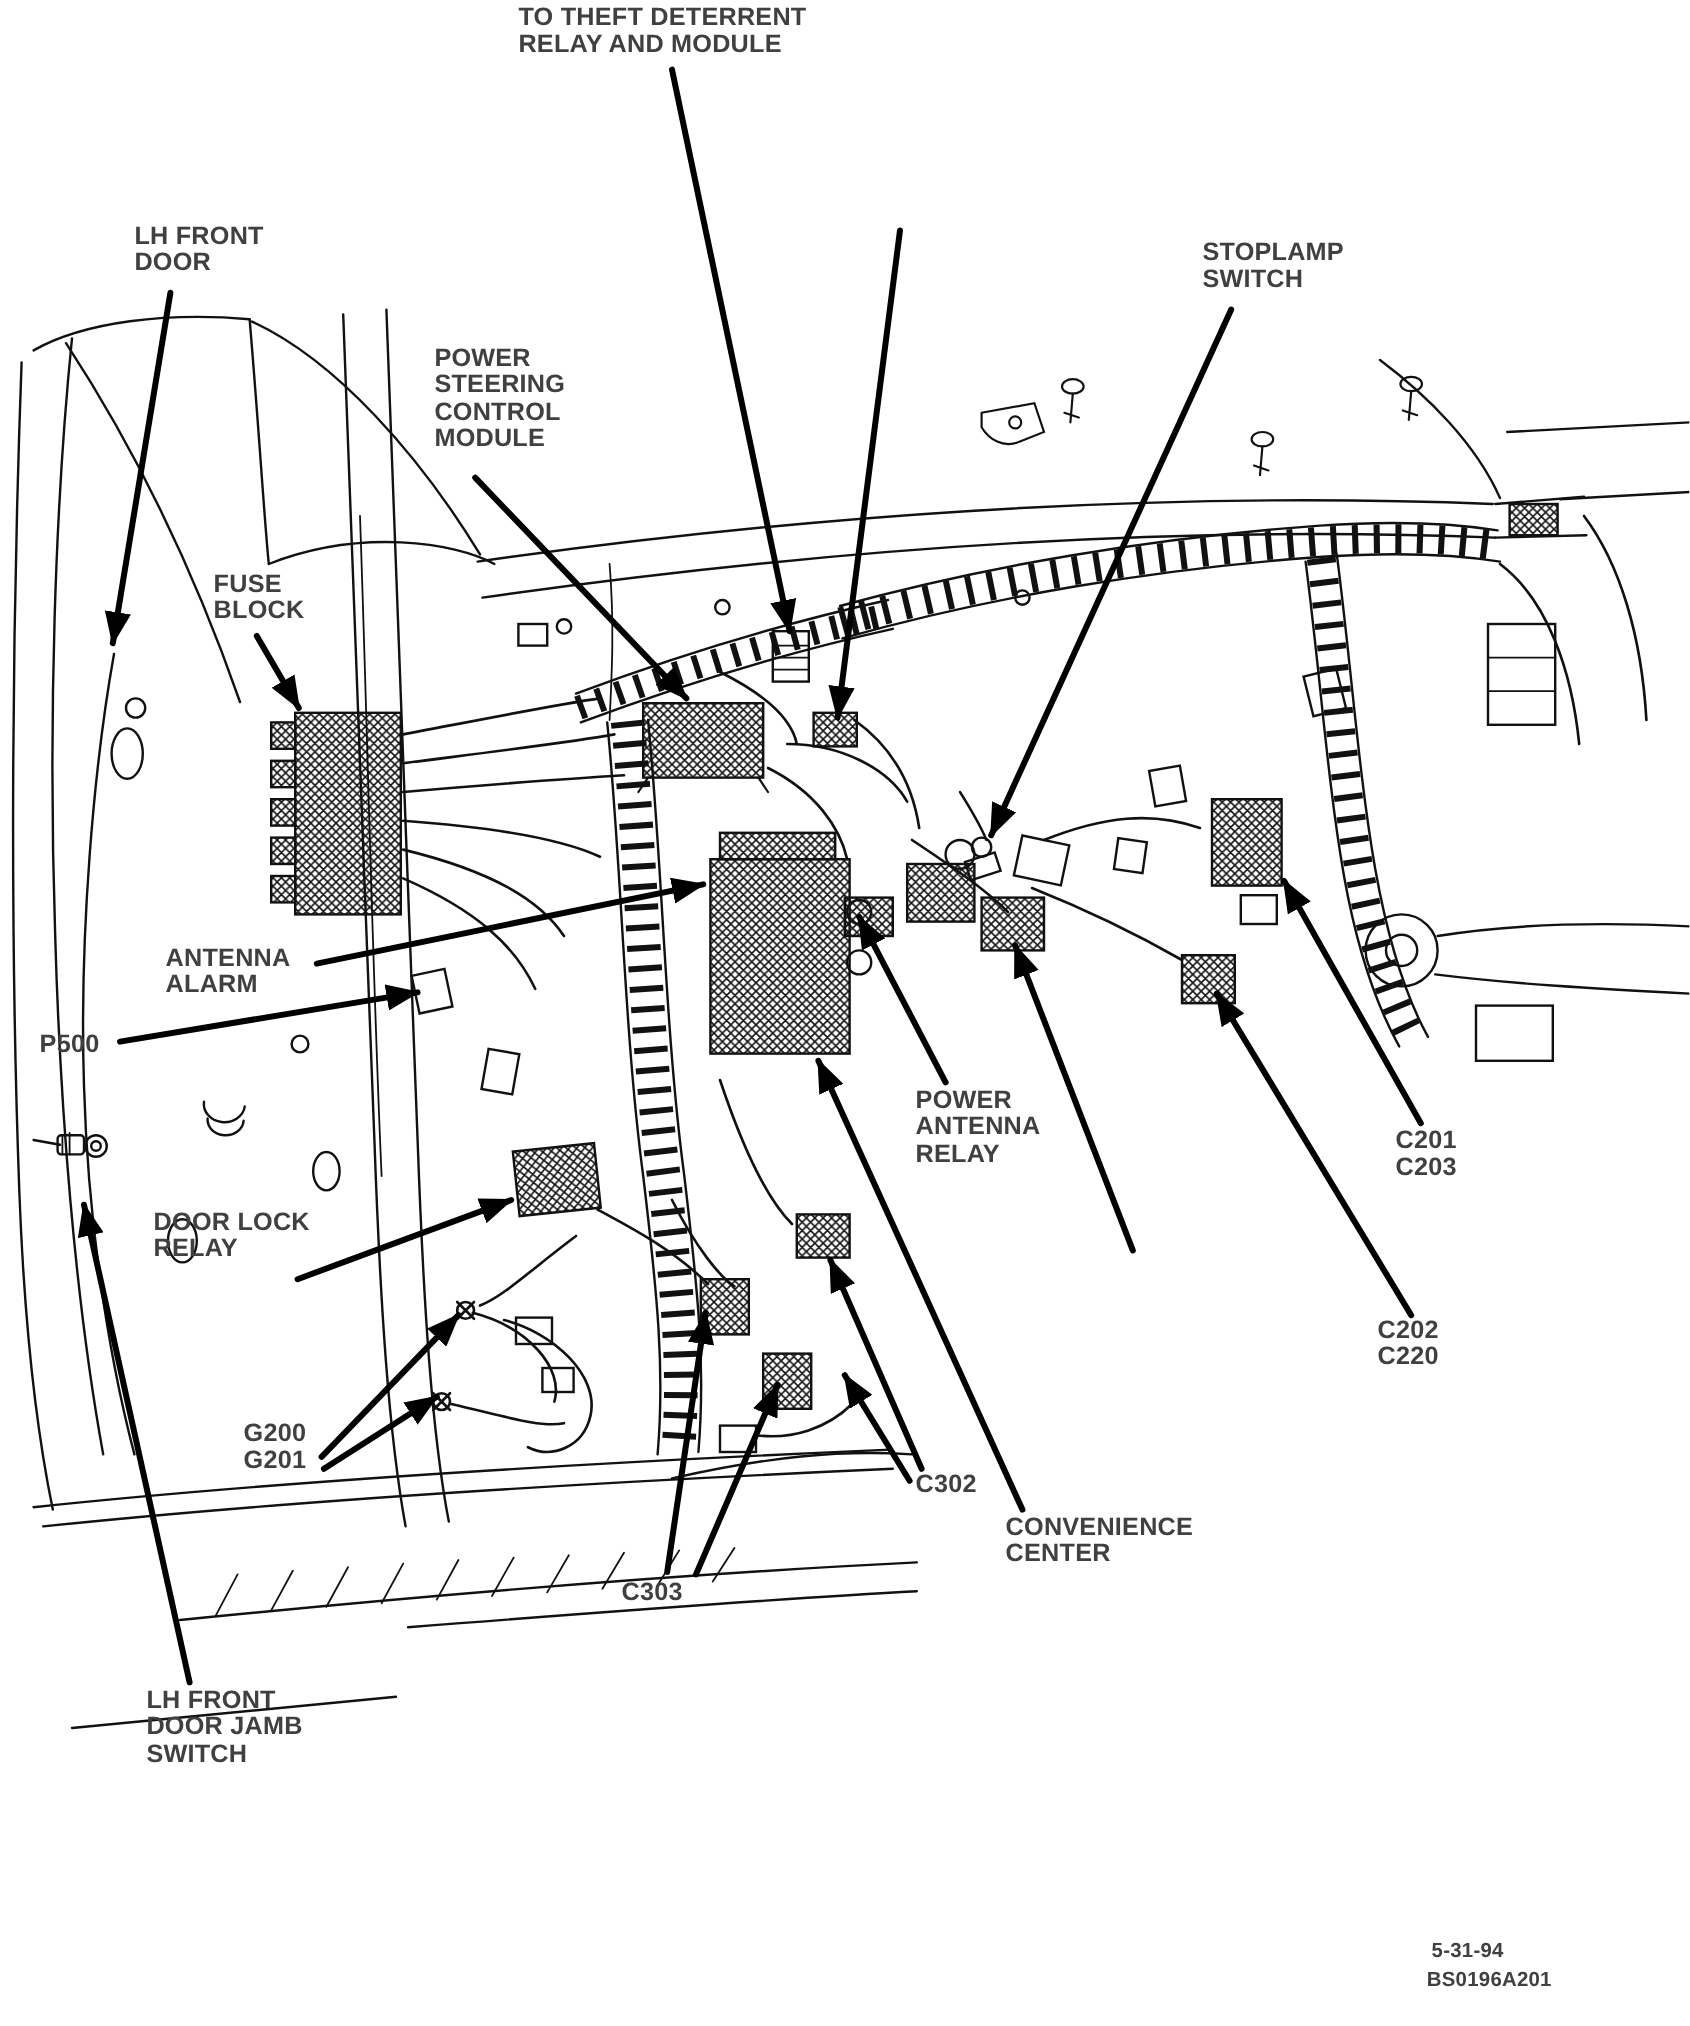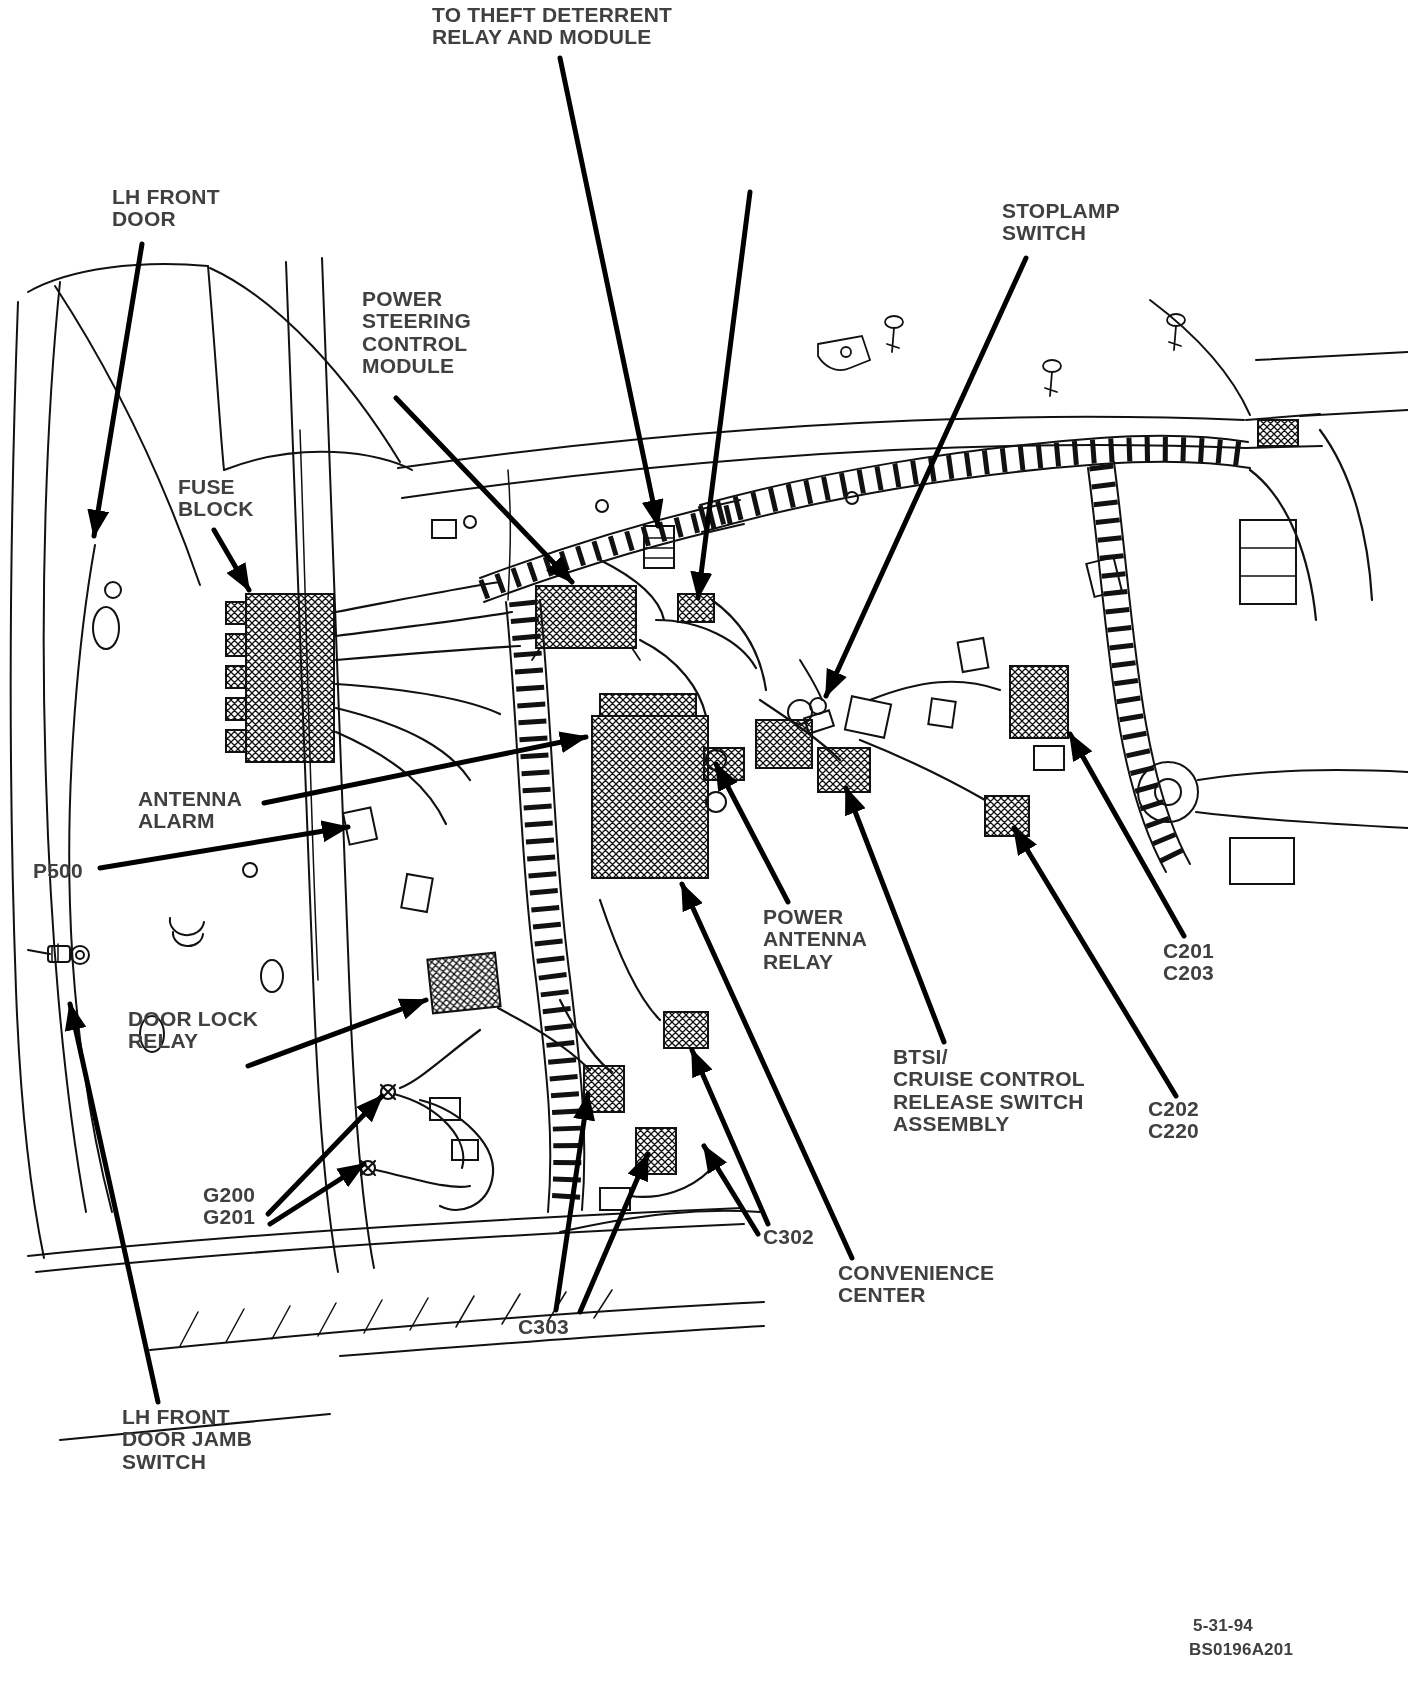"BTSI/" div.label { html: <div>BTSI/ CRUISE CONTROL RELEASE SWITCH ASSEMBLY</div> -> none }
